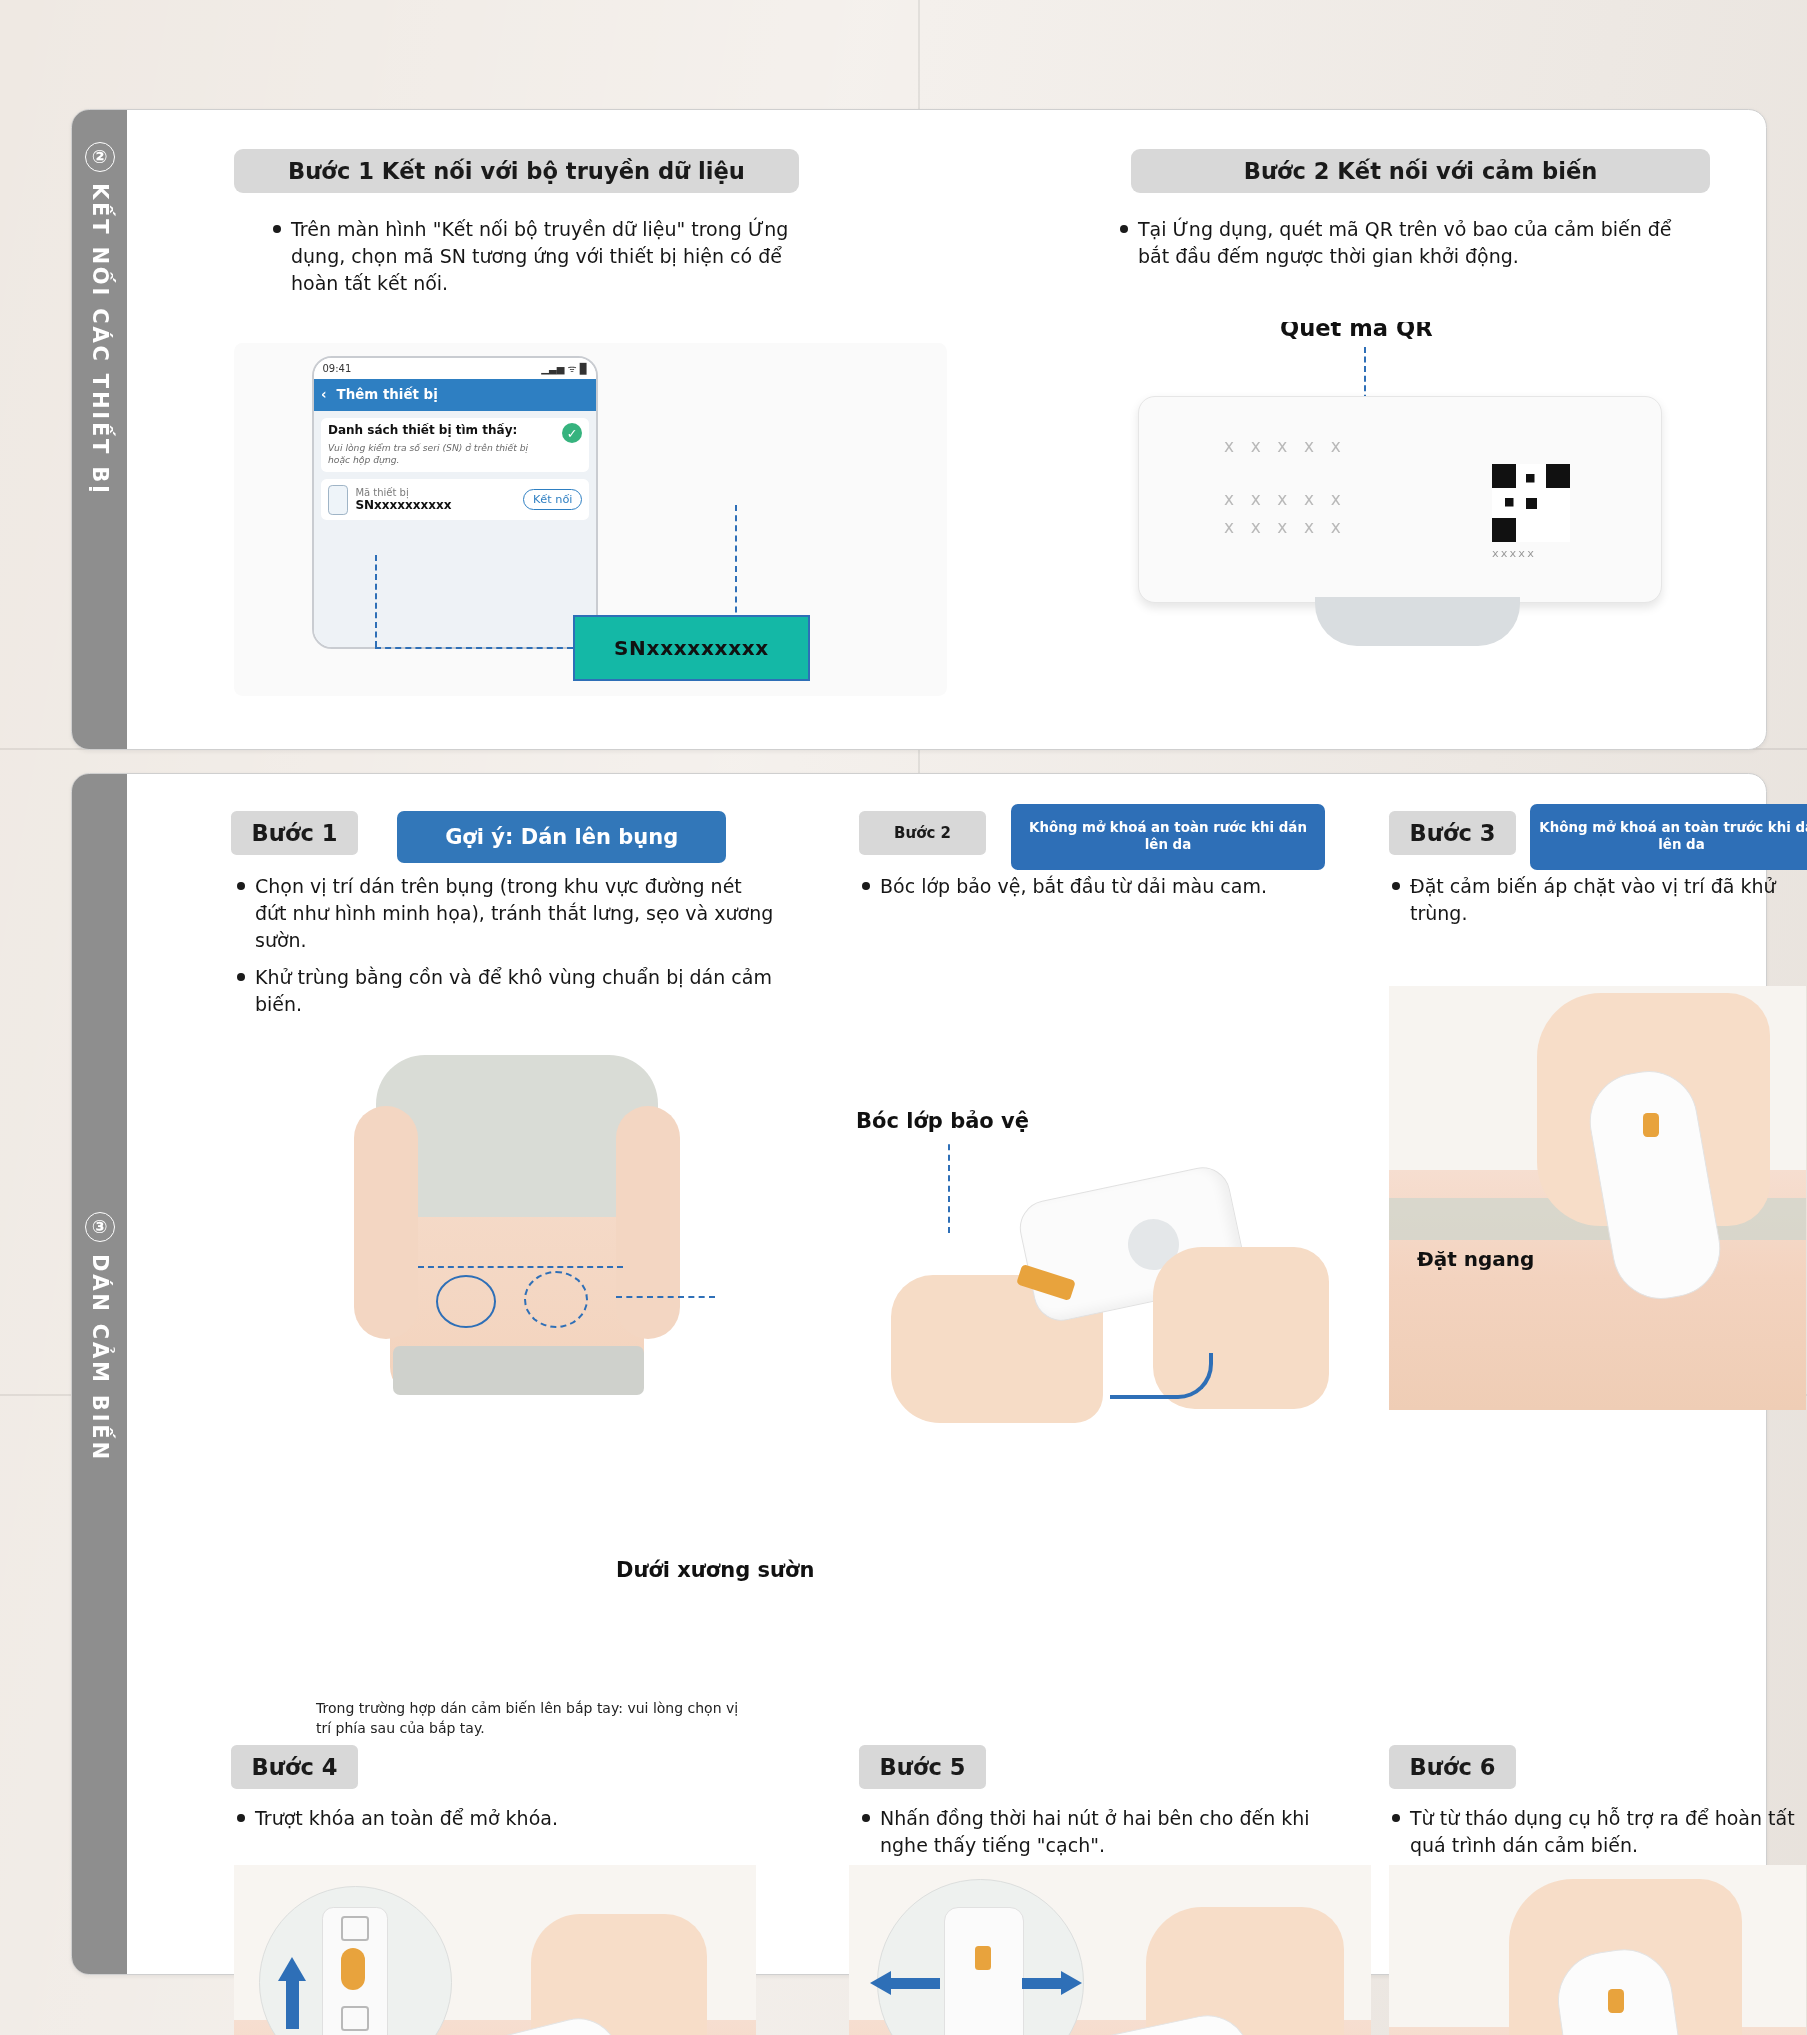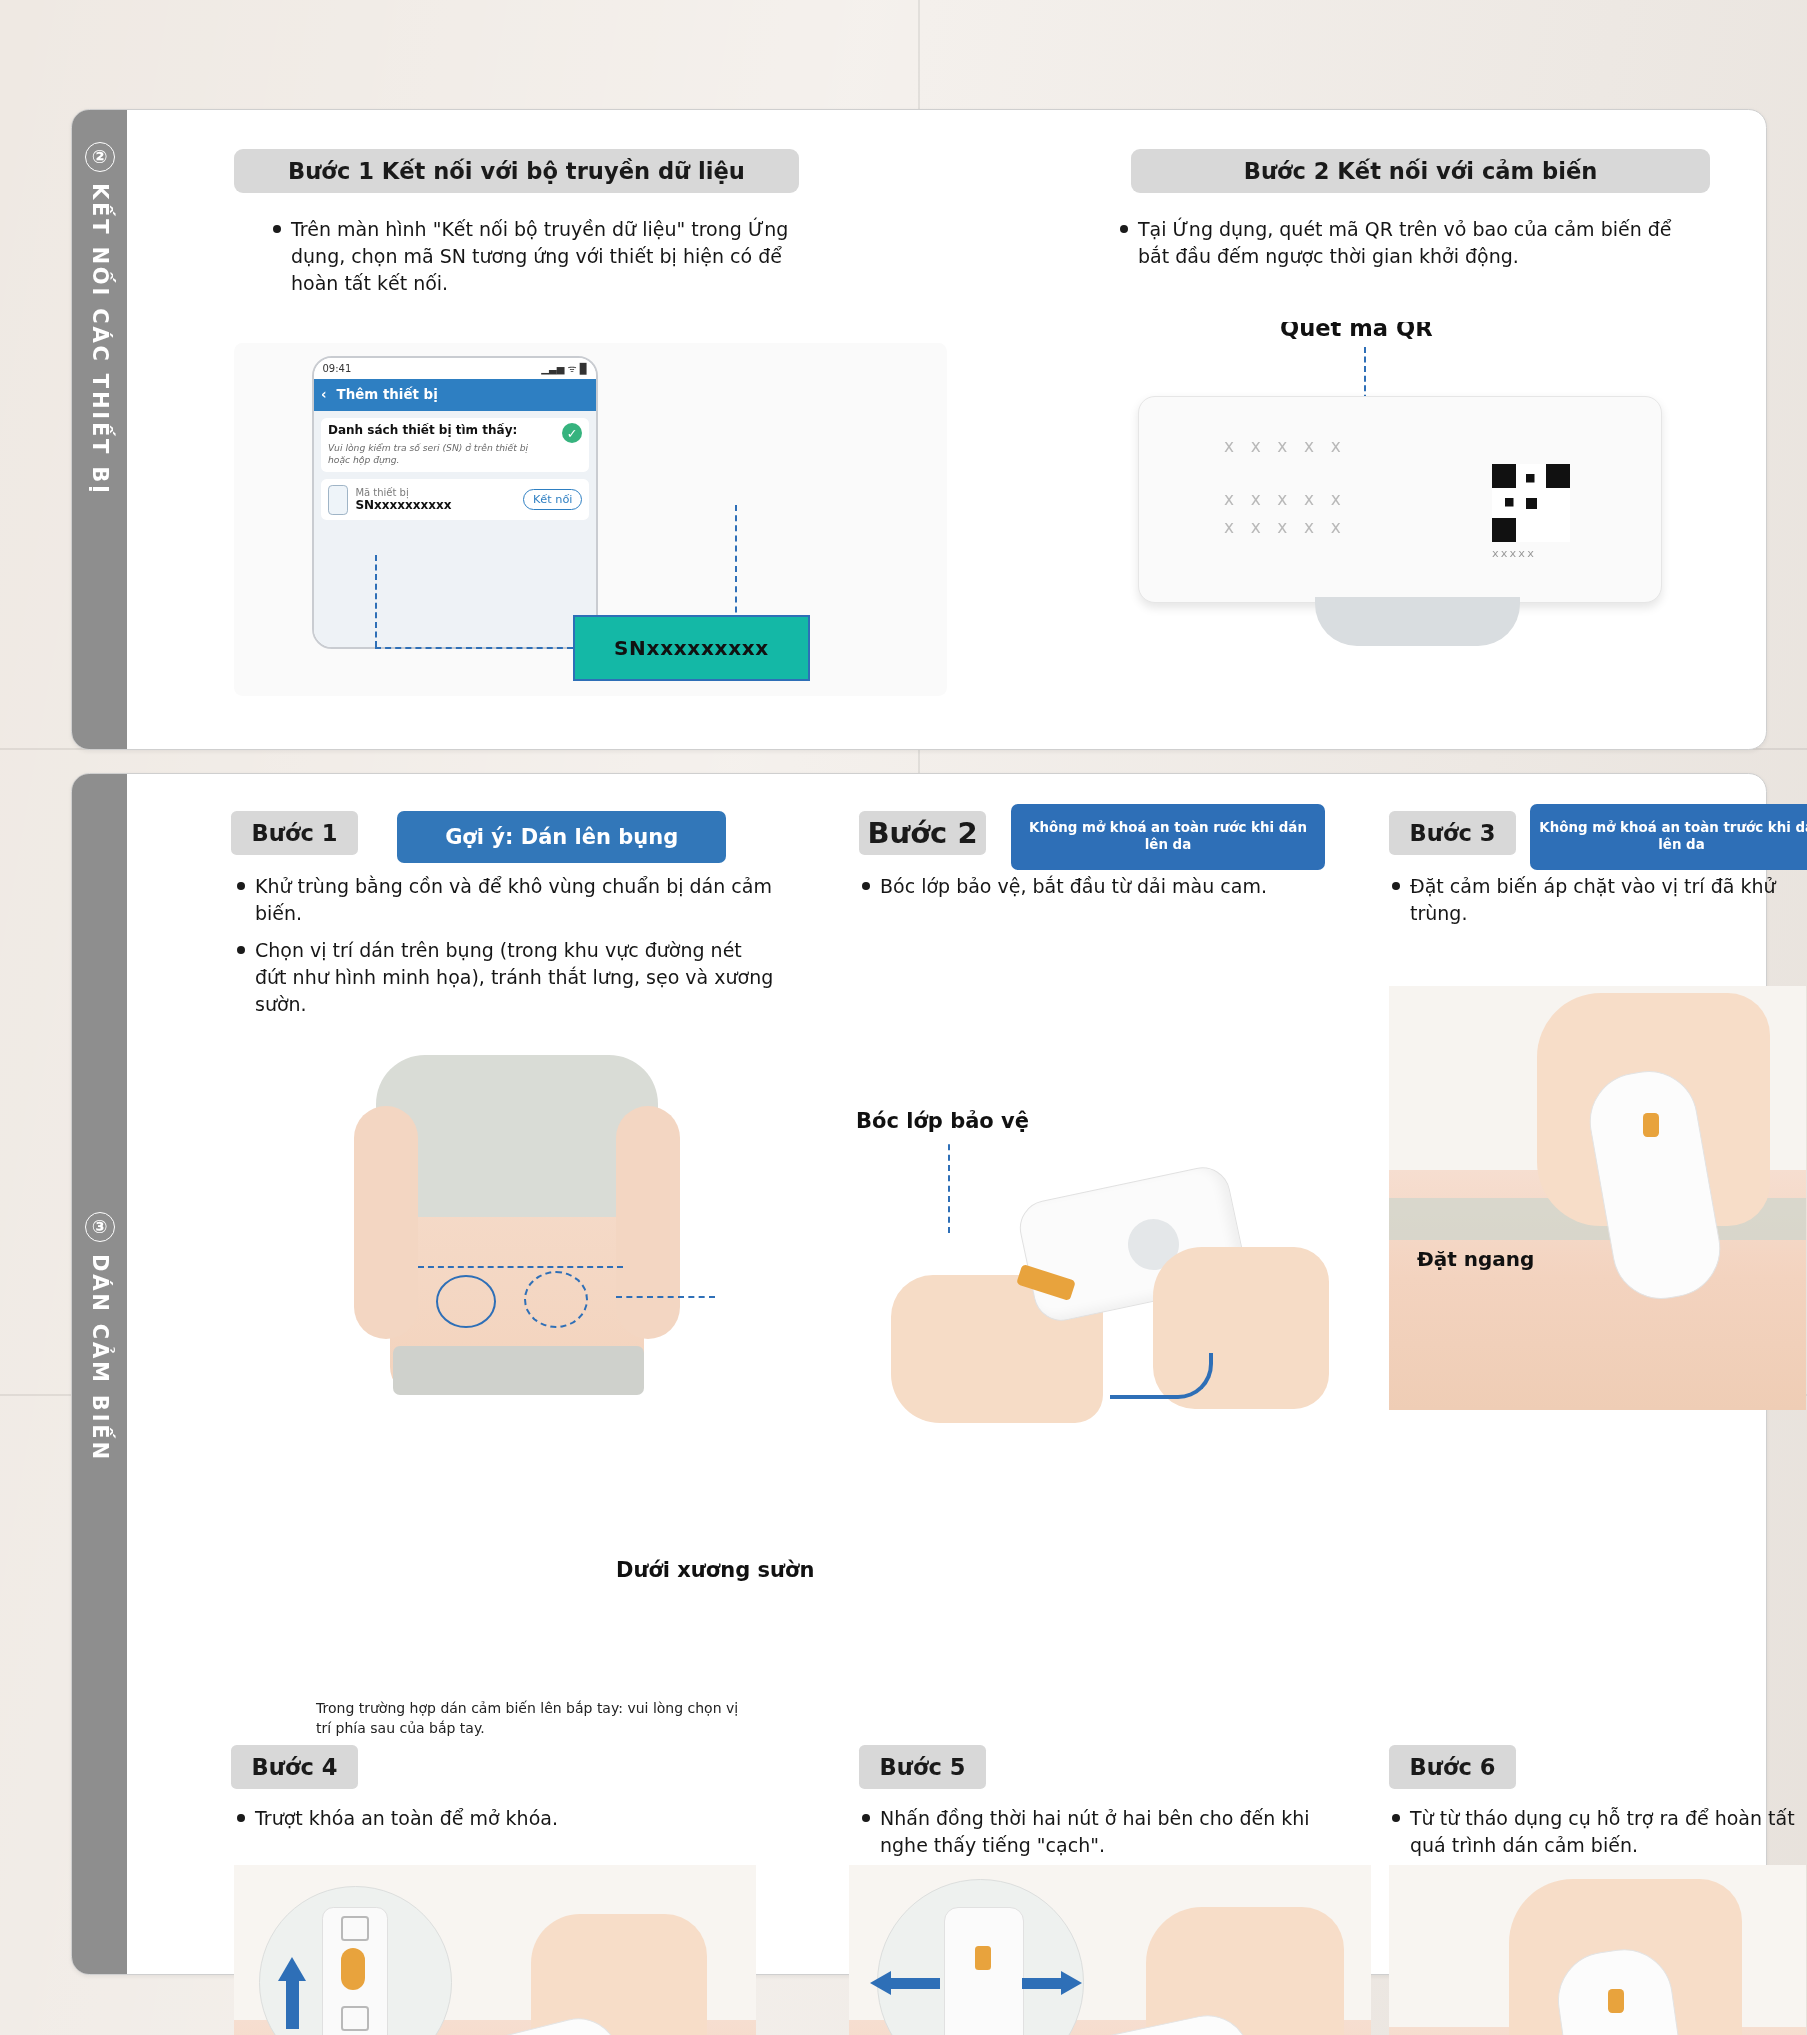"Bước 2" div.steptag { font-size: 29px -> 15px }
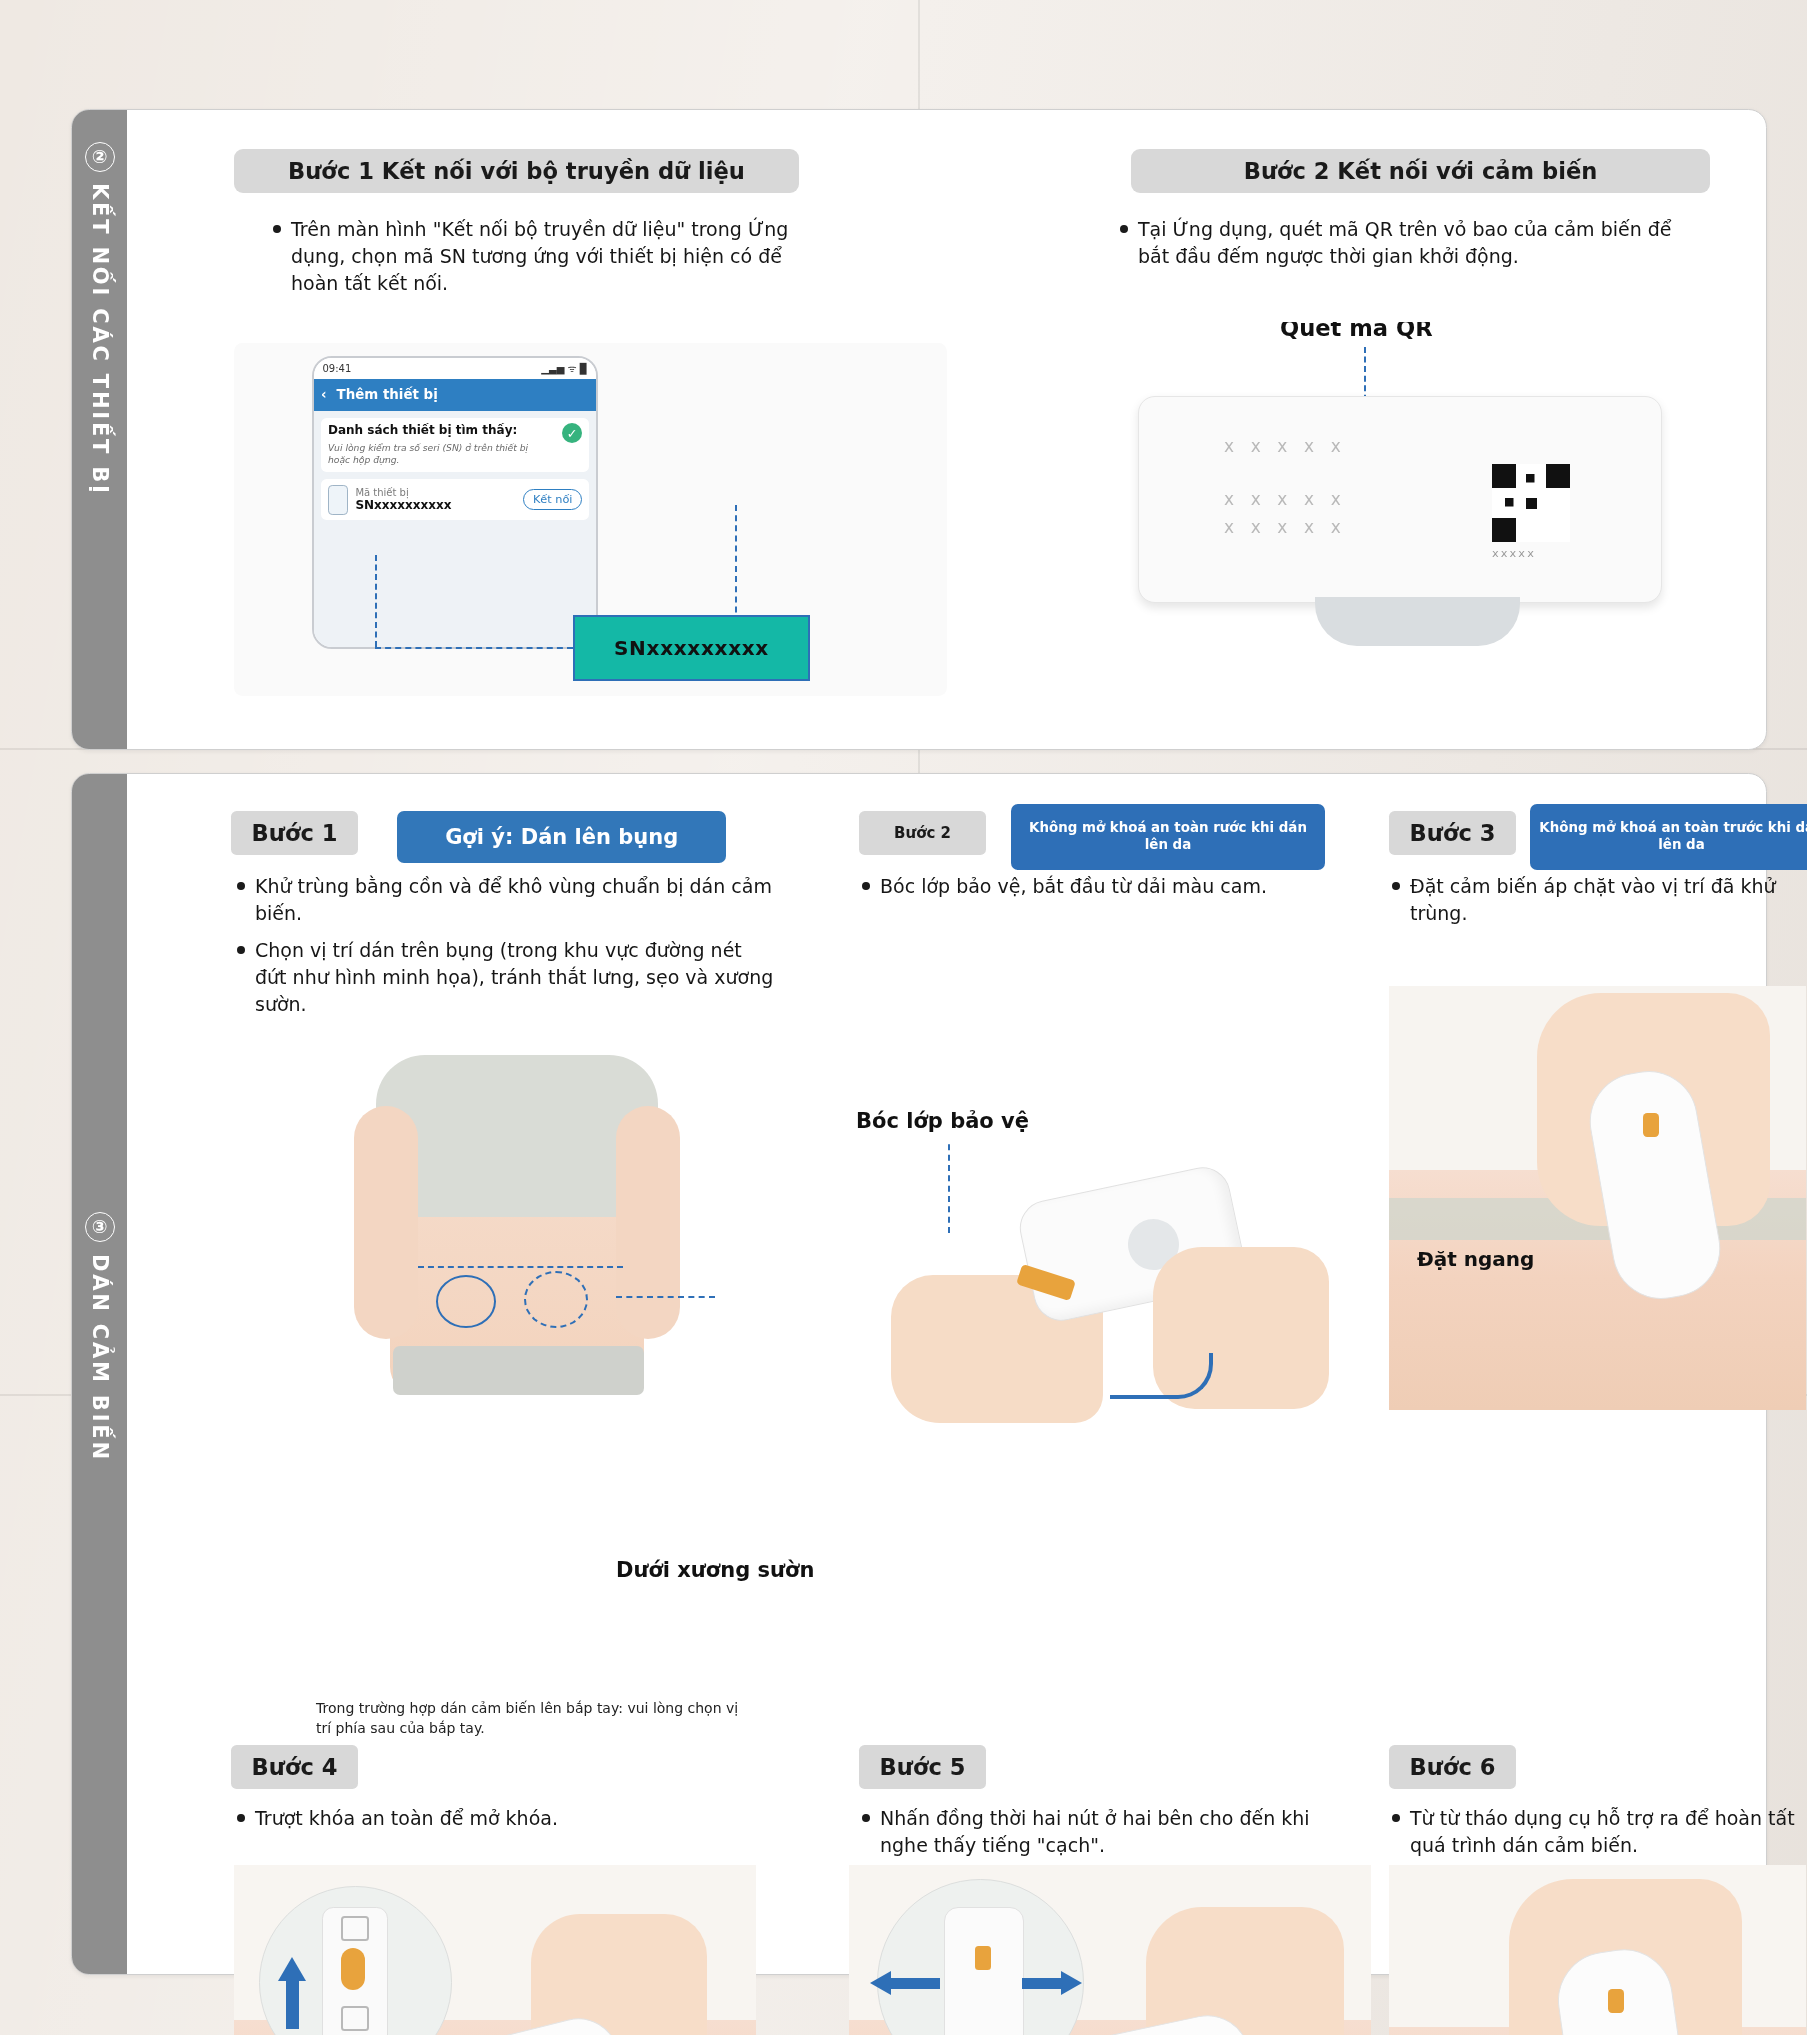"Khử trùng bằng cồn và" div.bullet { order: before "Chọn vị trí dán trên" -> after "Chọn vị trí dán trên" }
